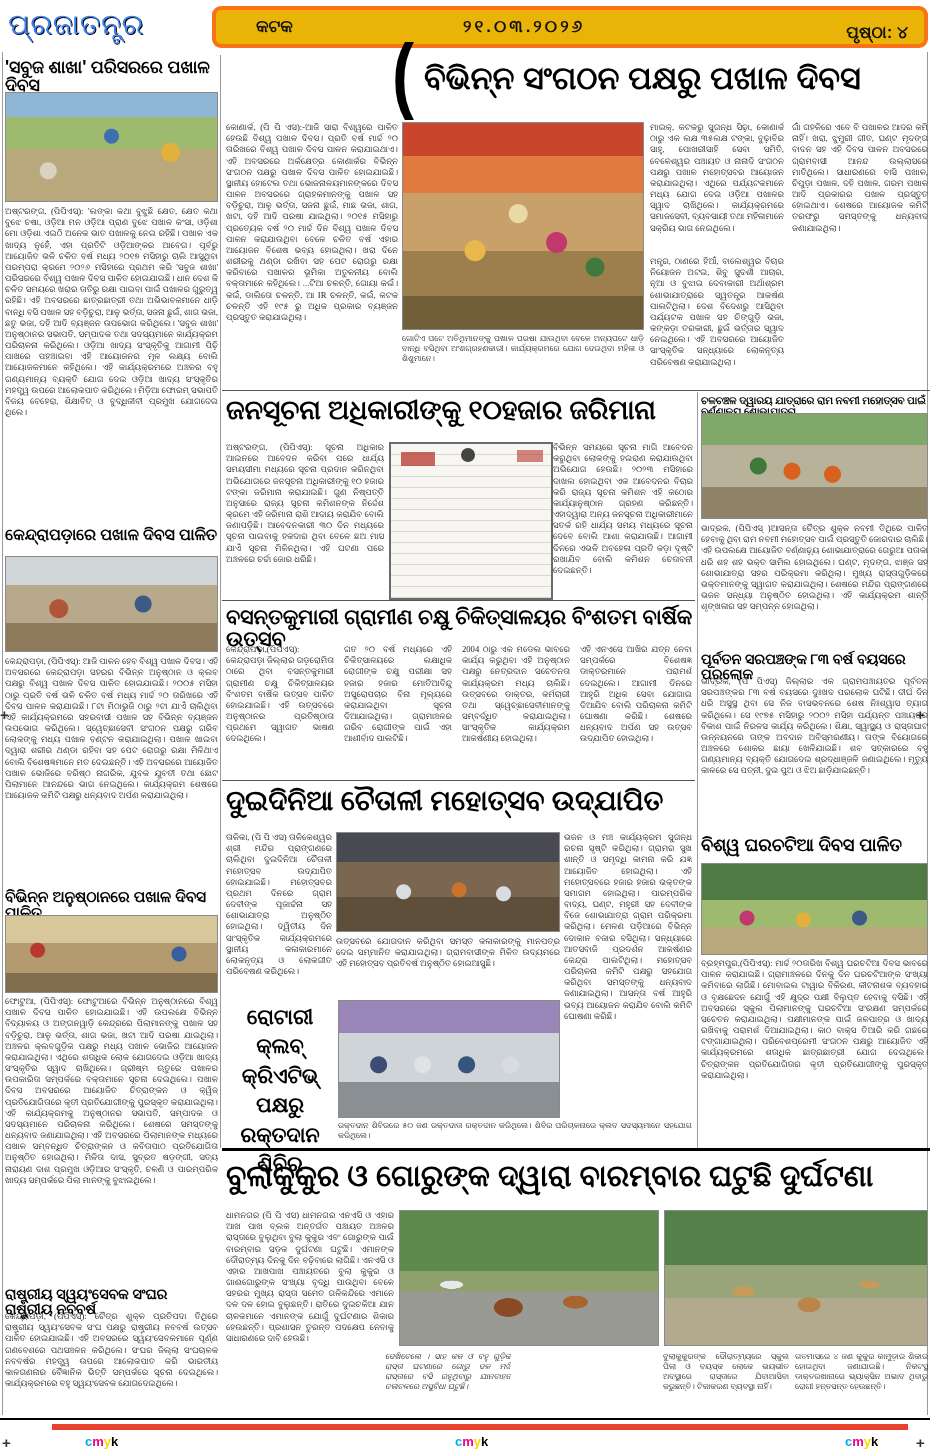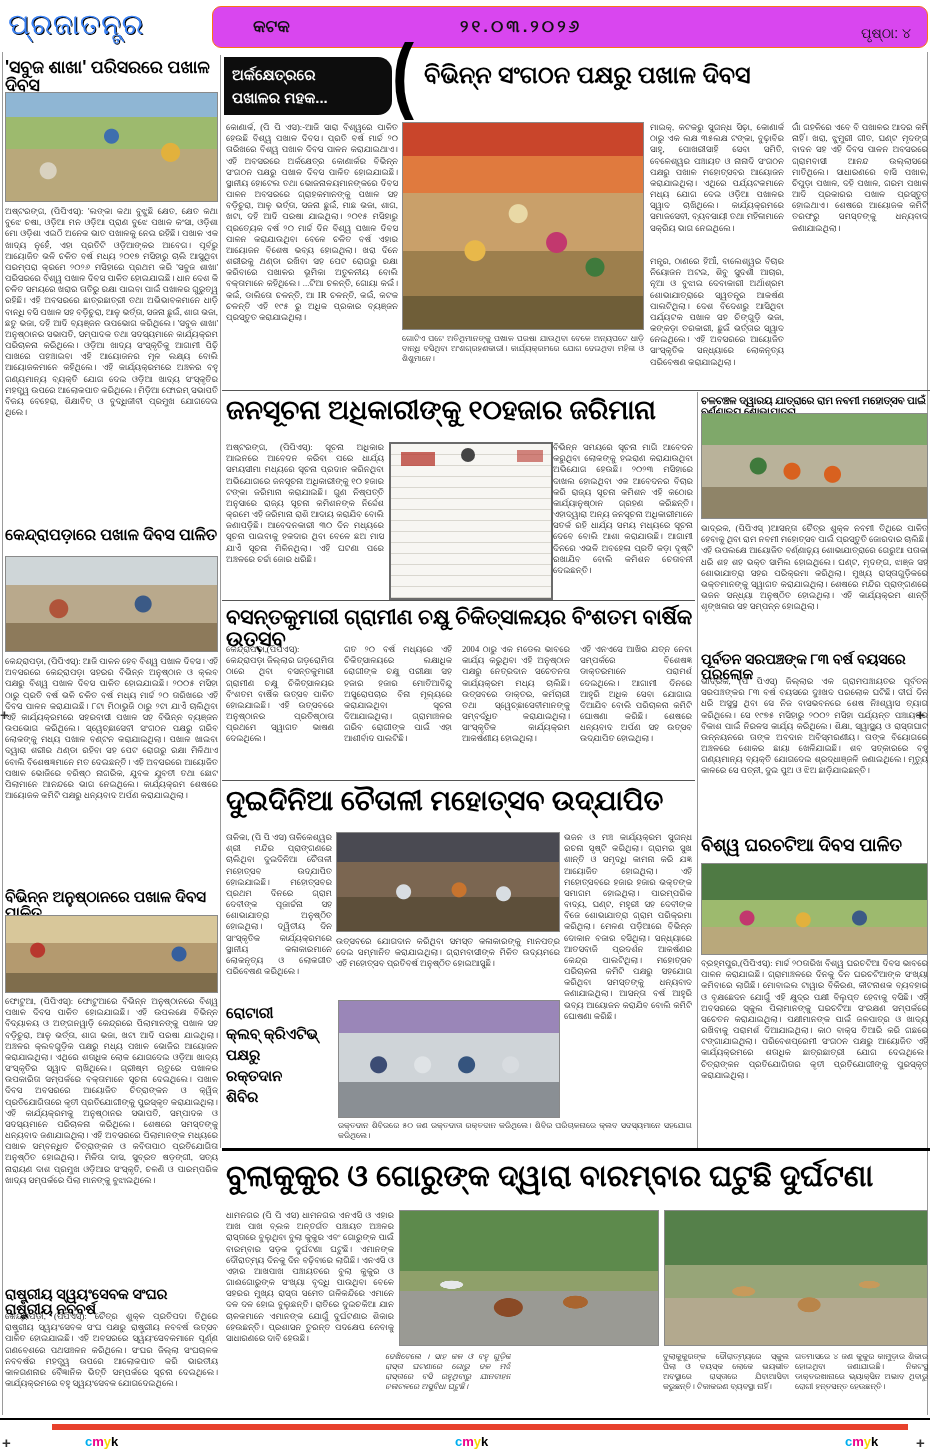"କଟକ" .graybar { background: #d946ef -> #eab308; border: 1px solid #f97316 -> 4px solid #f97316 }
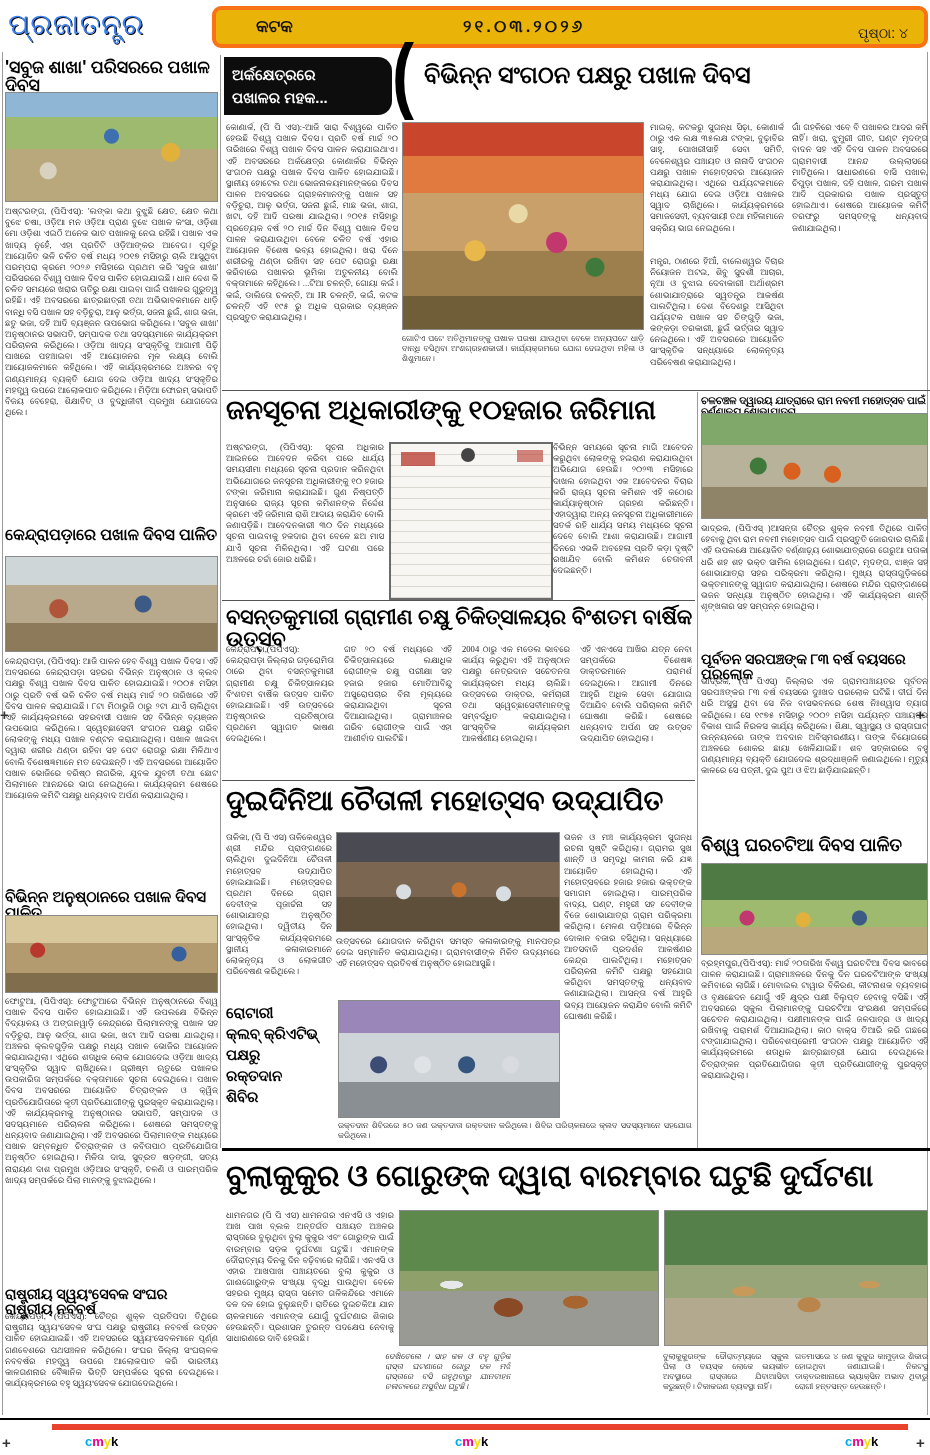"ପୃଷ୍ଠା: ୪" span { font-size: 14px -> 17px; font-weight: normal -> bold }
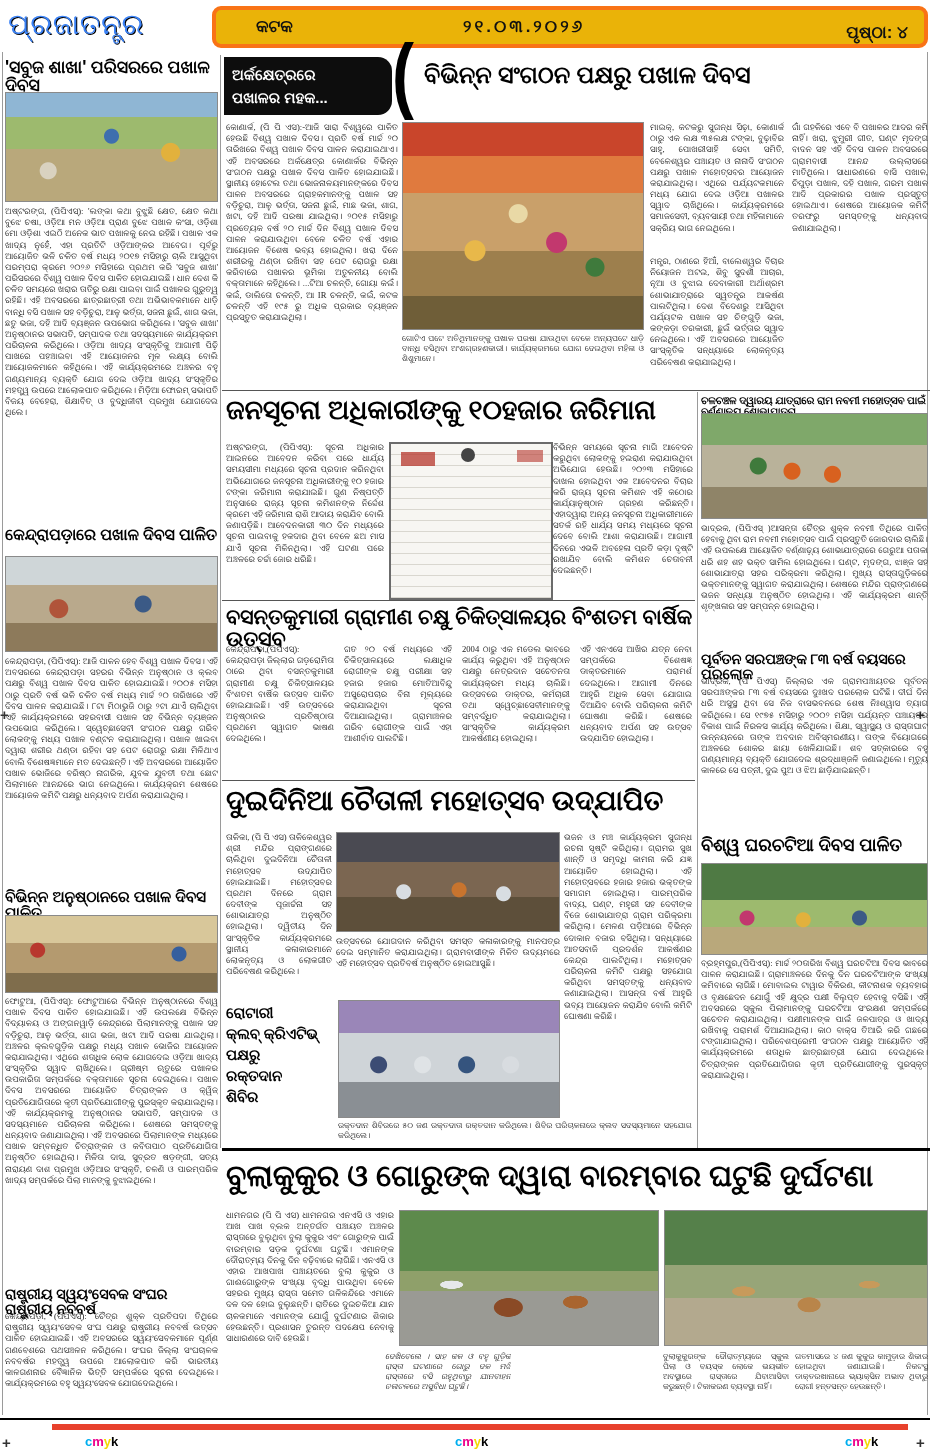"ଅର୍କକ୍ଷେତ୍ରରେ" div.abs { html: <div> <span>ଅର୍କକ୍ଷେତ୍ରରେ</span> <span>ପଖାଳର ମହକ...</span> </div> -> none }
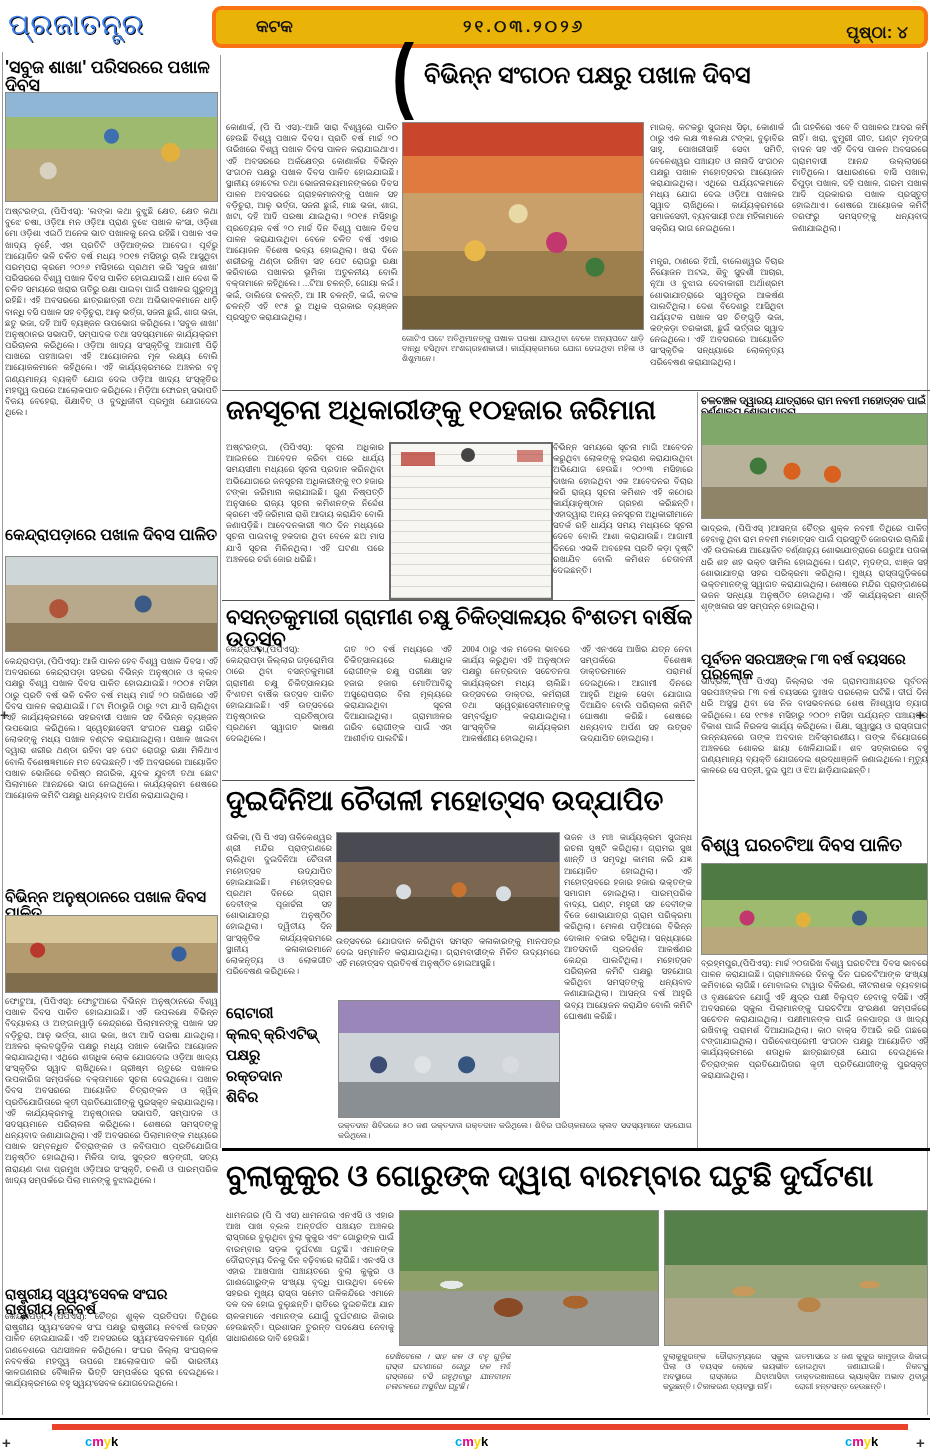"ବିଭିନ୍ନ ସଂଗଠନ ପକ୍ଷରୁ ପଖାଳ ଦିବସ" div.abs { font-size: 24px -> 32px }
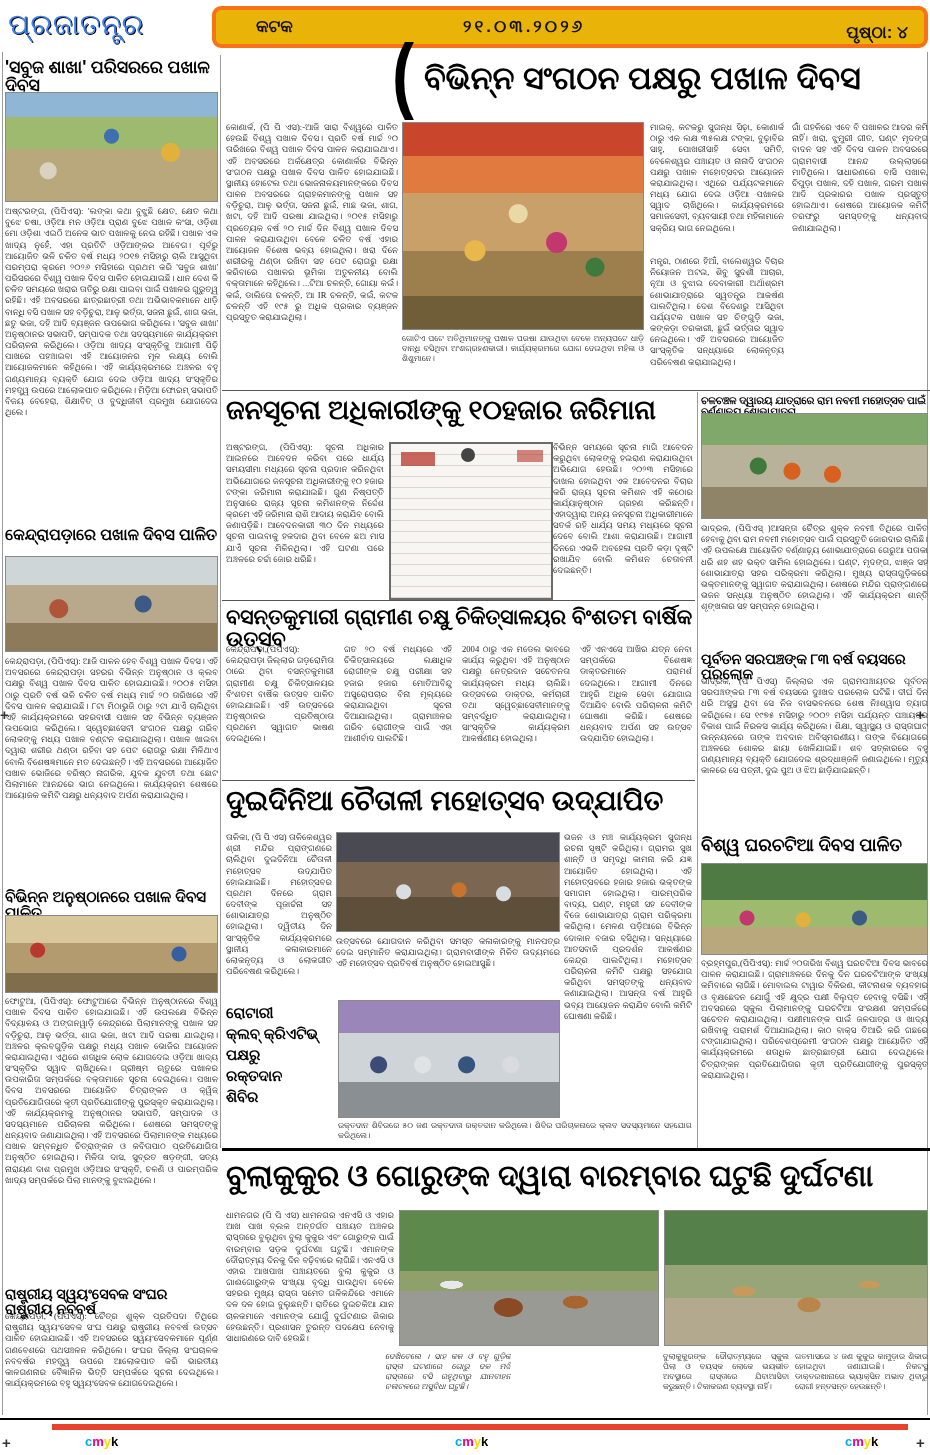"ରୋଟାରୀ" div.abs { font-size: 15px -> 21px; text-align: left -> center }
